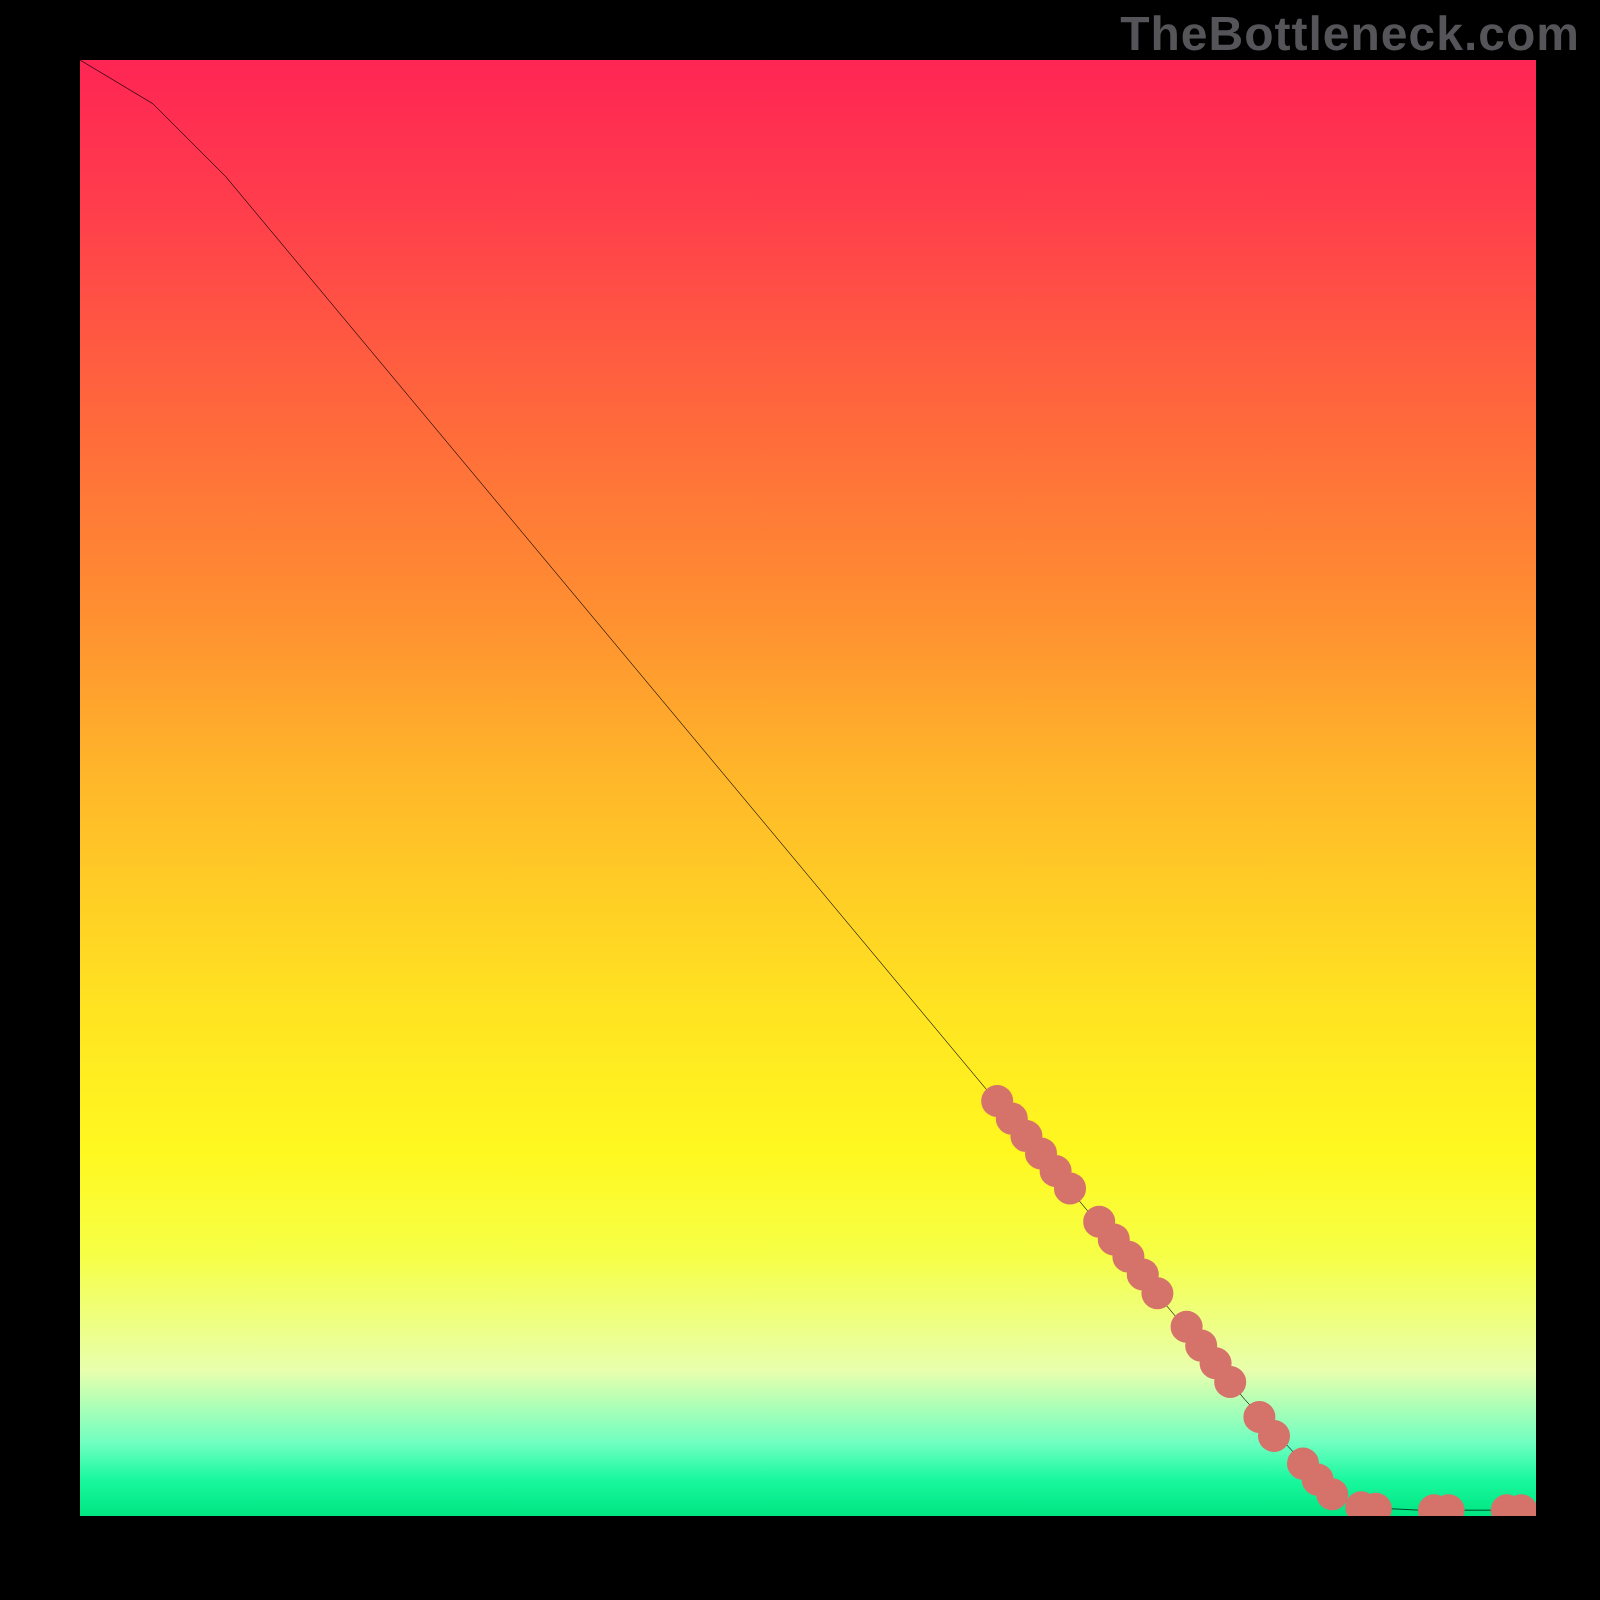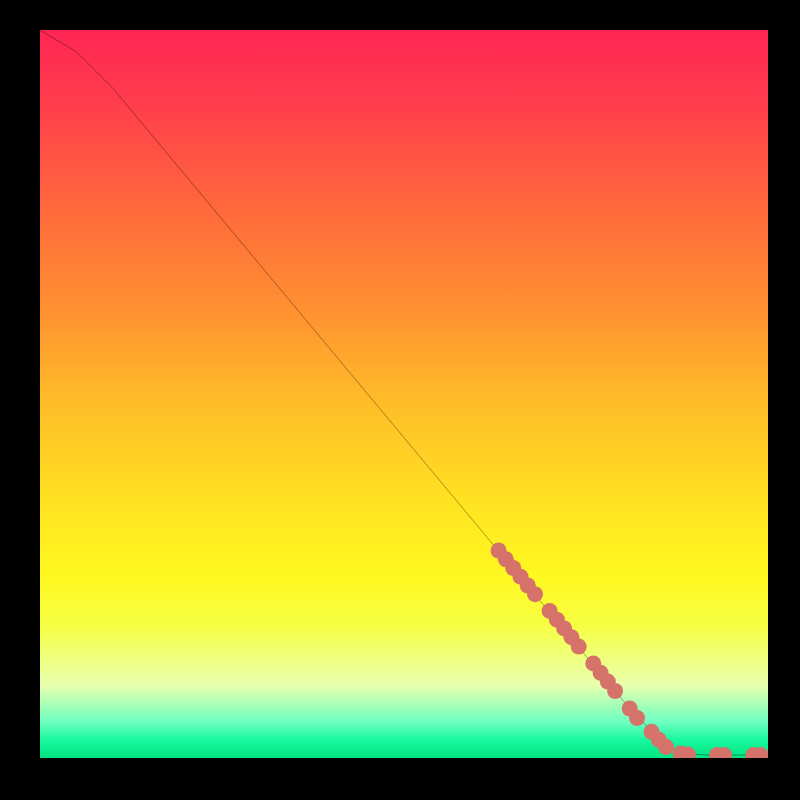"TheBottleneck.com" div.watermark { html: none -> <div>TheBottleneck.com</div> }
